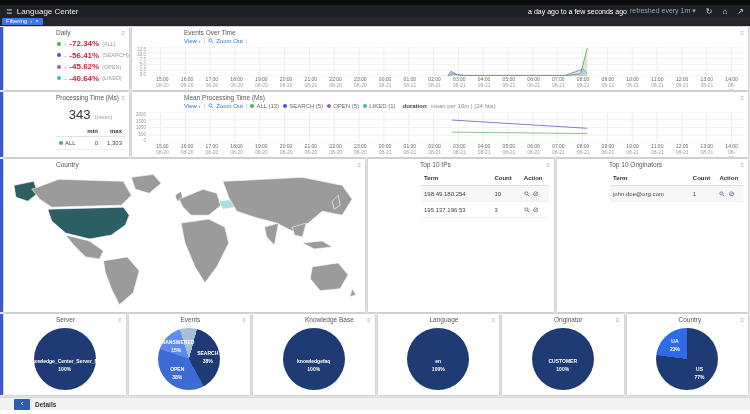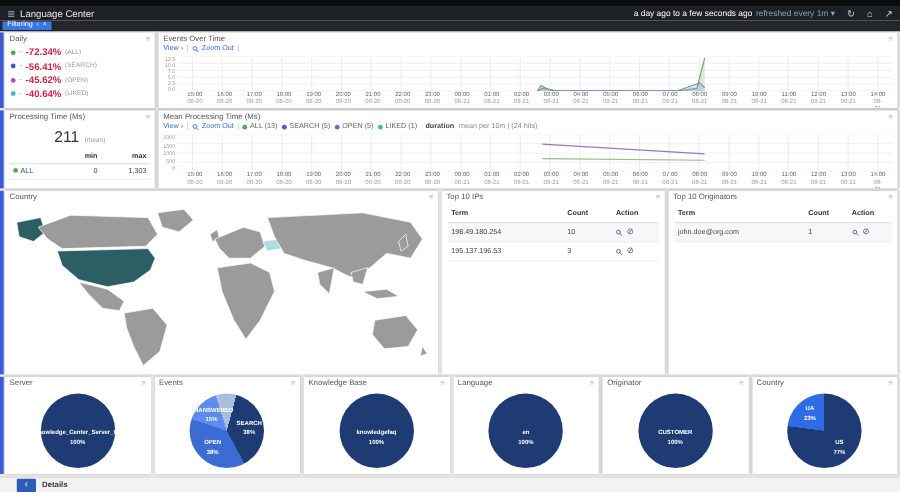"-72.34%" .panel { padding-left: none -> 48px }
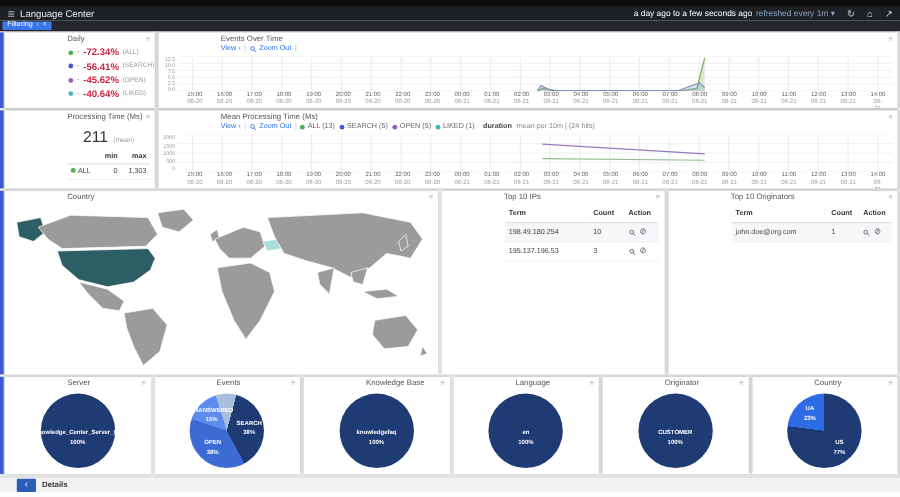"211" span.mean-value { text: 211 -> 343 }
